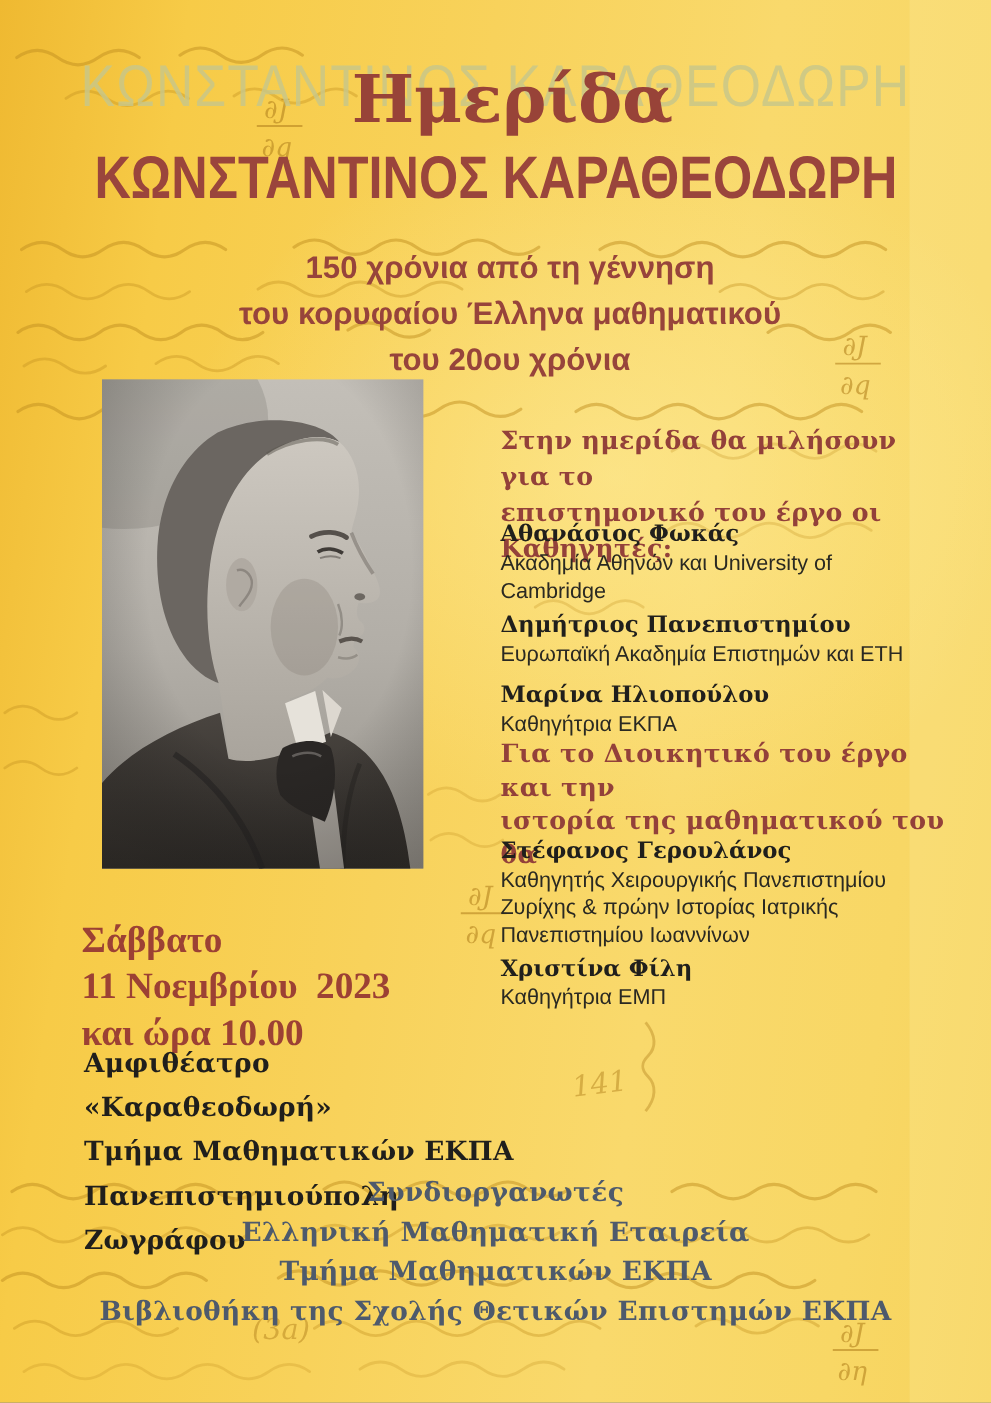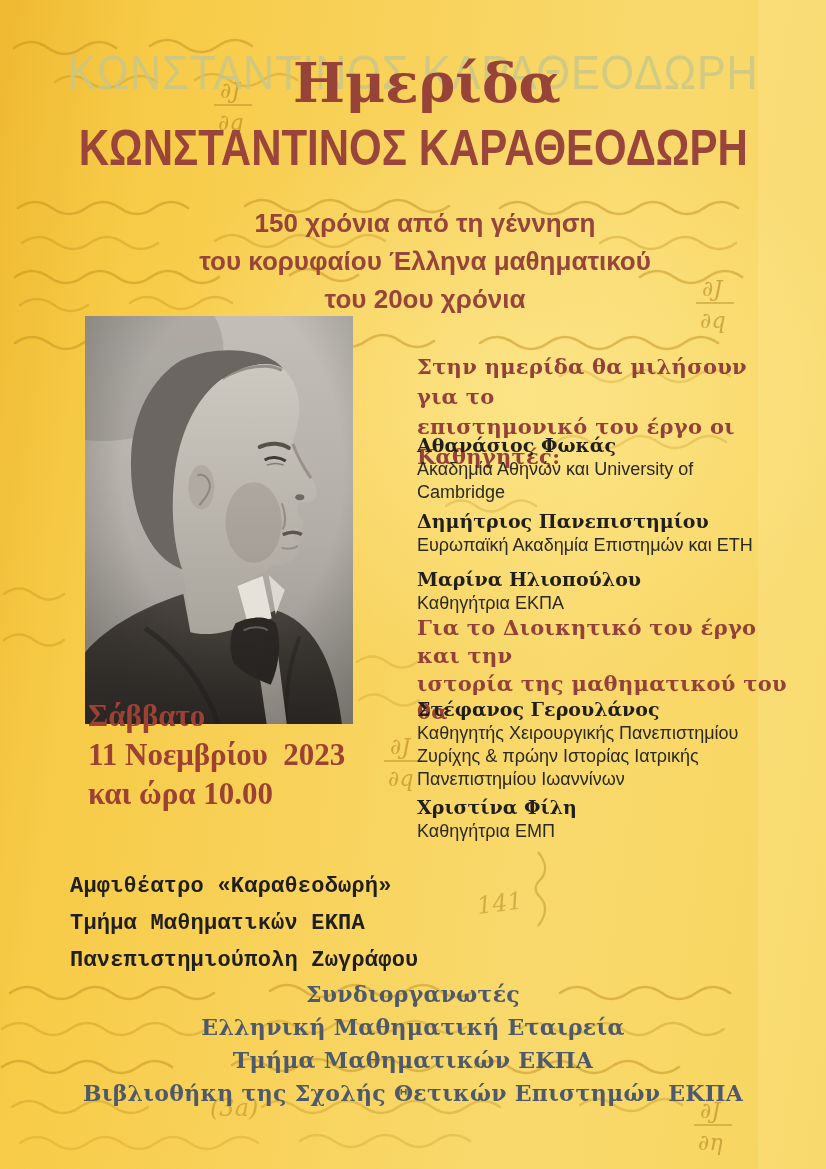"Σάββατο" .date-block { margin-left: 20px -> none; top: 696px -> 763px }
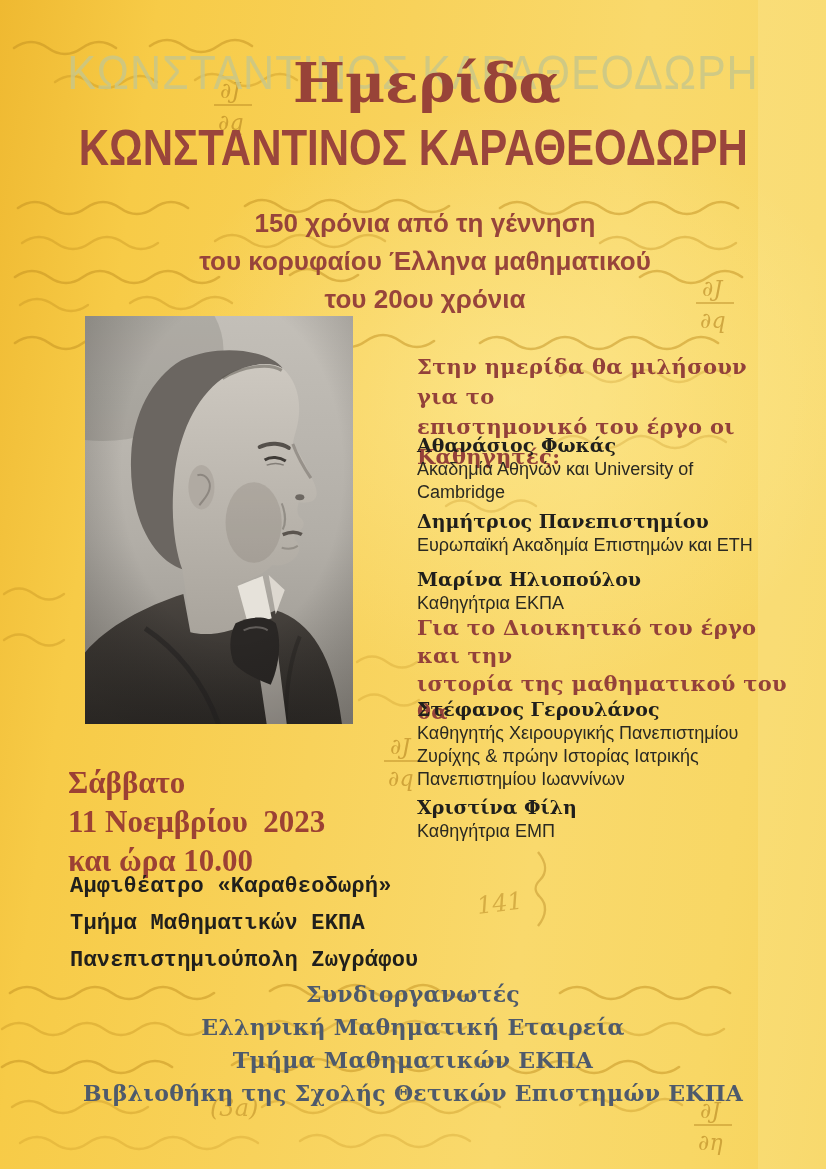"Αμφιθέατρο «Καραθεοδωρή»" .venue-block .ln { font-family: Liberation Mono, monospace -> none }
